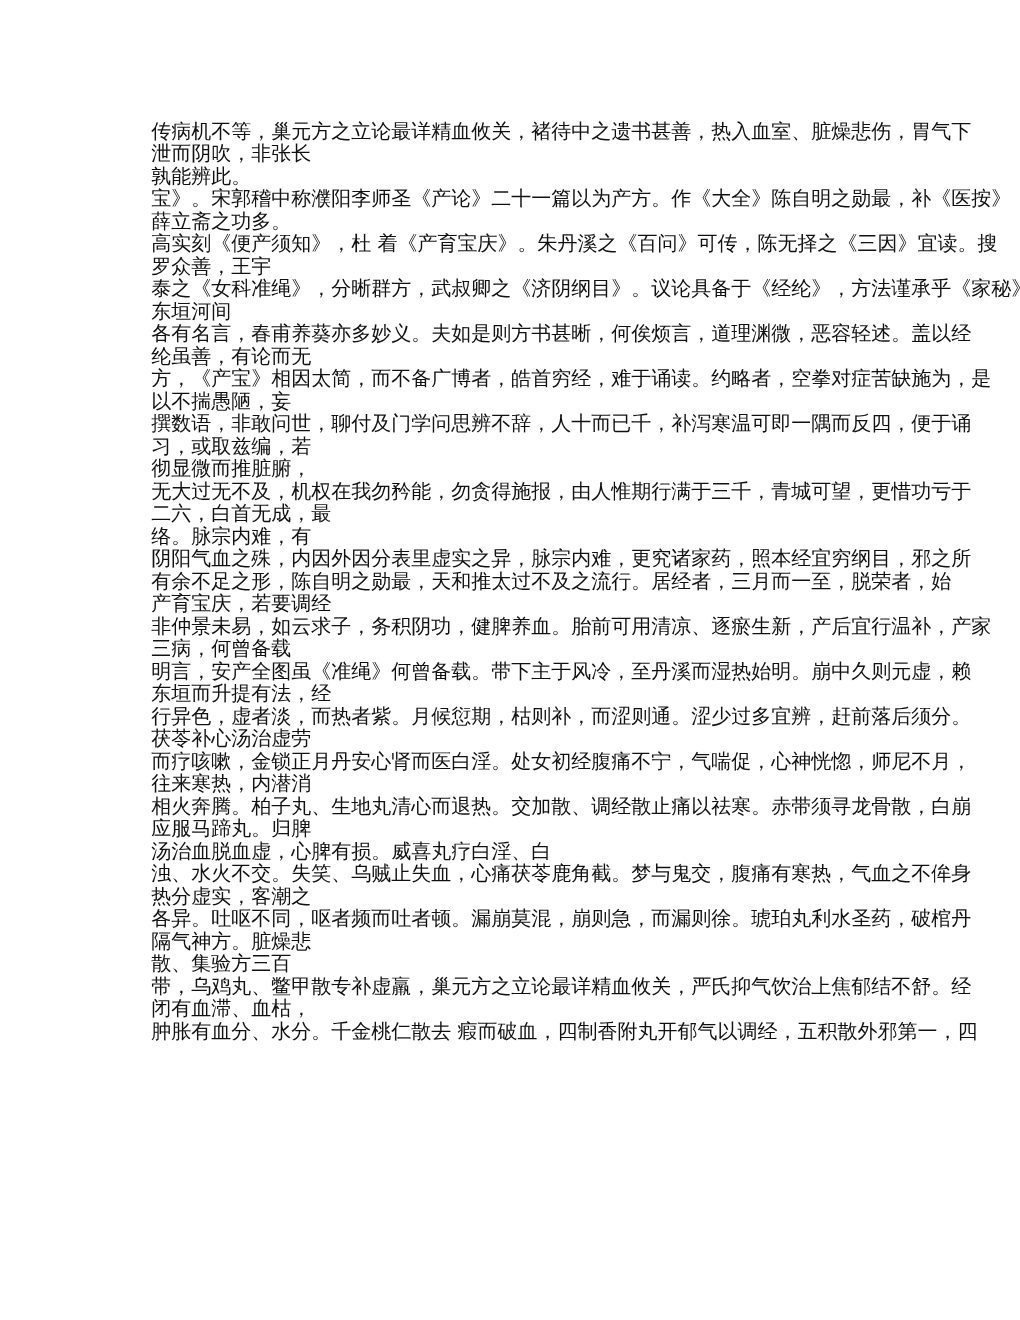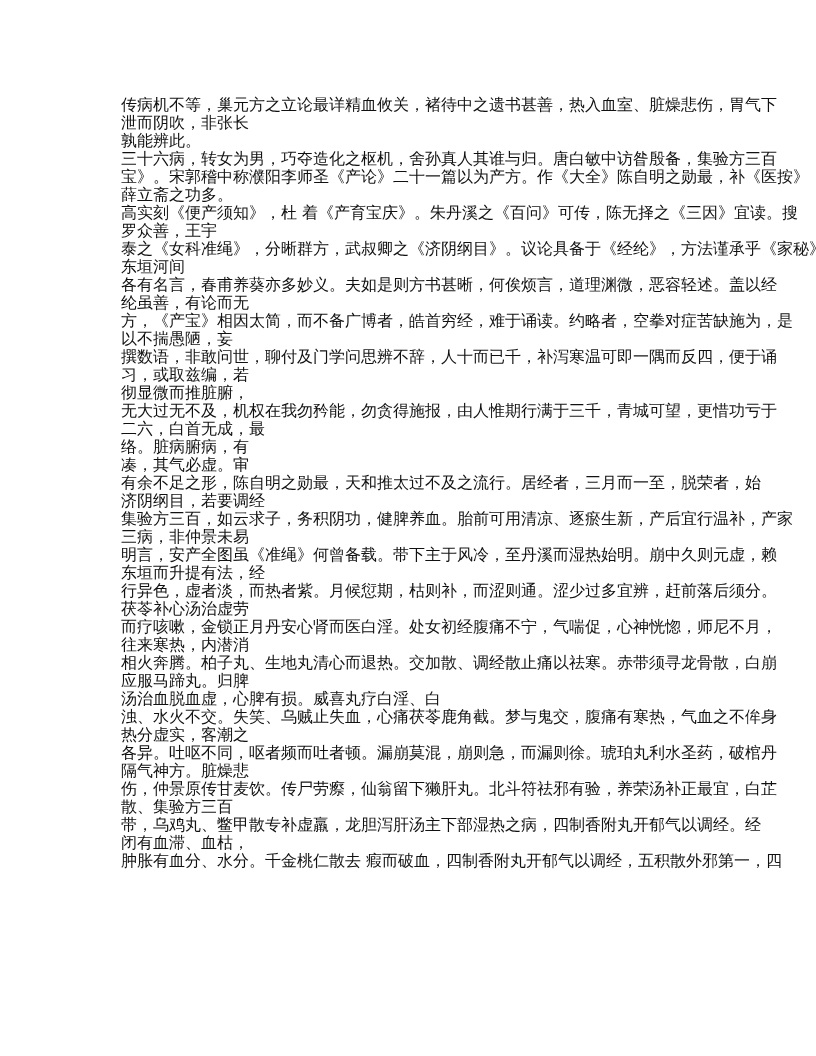"三十六病，转女为男，巧夺造化之枢机，舍孙真人其谁与归。唐白敏中访昝殷备，集验方三" span.line { html: <span>三十六病，转女为男，巧夺造化之枢机，舍孙真人其谁与归。唐白敏中访昝殷备，集验方三百</span> -> none }
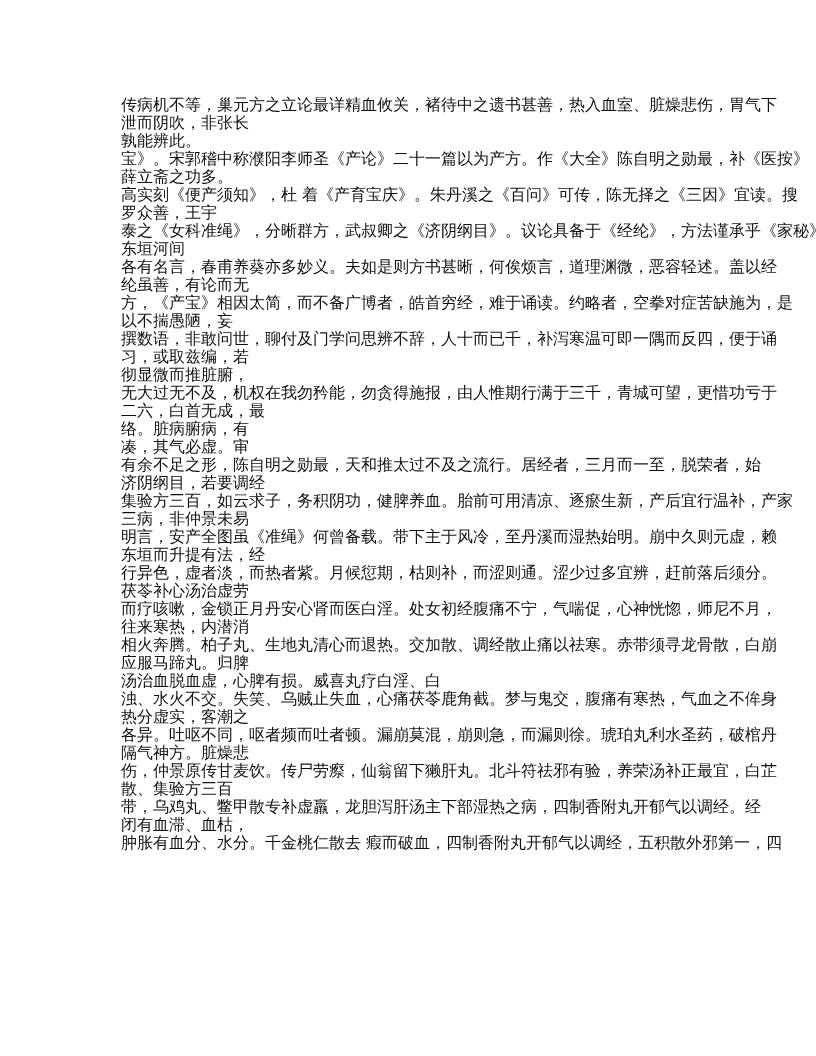"络。脏病腑病，有" span.line { text: 脏病腑病 -> 脉宗内难 }
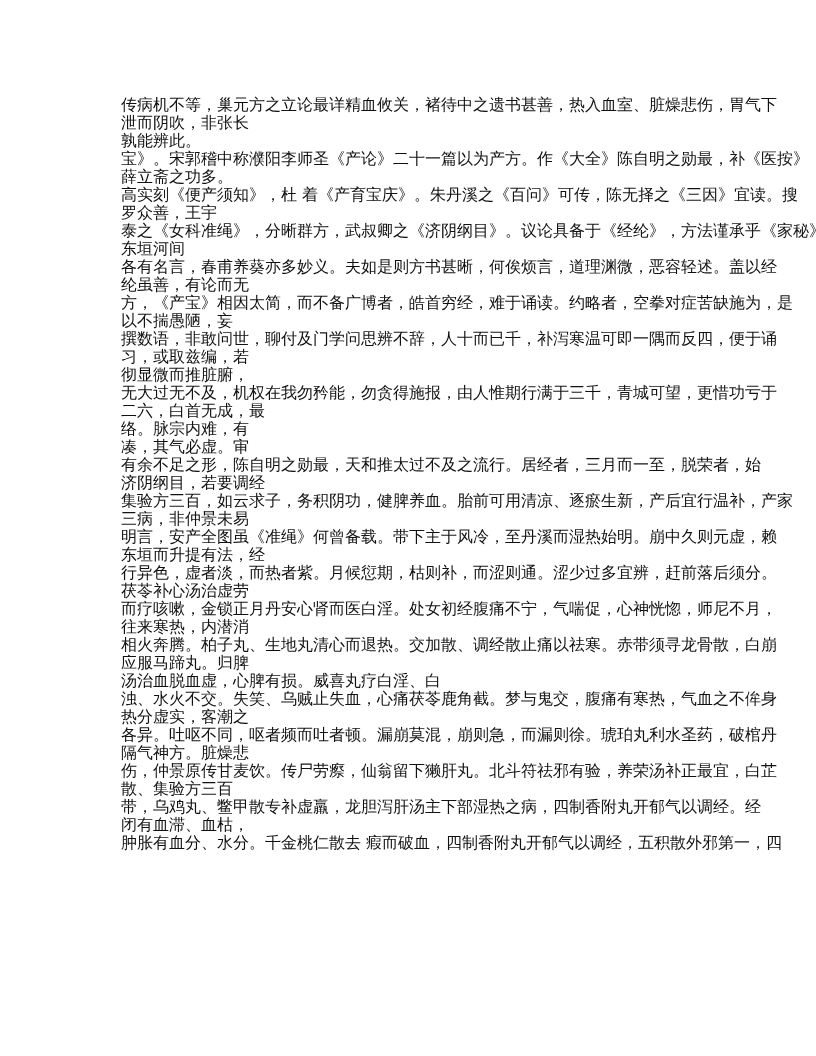"阴阳气血之殊，内因外因分表里虚实之异，脉宗内难，更究诸家药，照本经宜穷纲目，邪之" span.line { html: none -> <span>阴阳气血之殊，内因外因分表里虚实之异，脉宗内难，更究诸家药，照本经宜穷纲目，邪之所</span> }
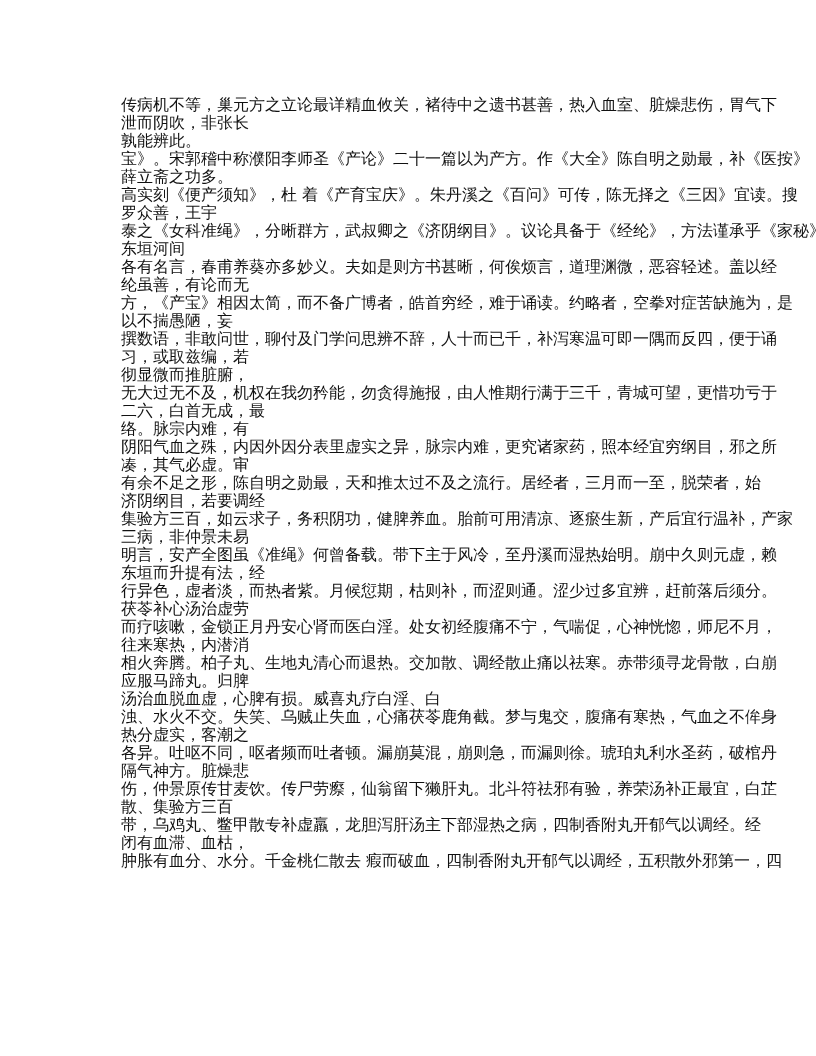"凑，其气必虚。审" span.line { html: <span>凑，其气必虚。审</span> -> none }
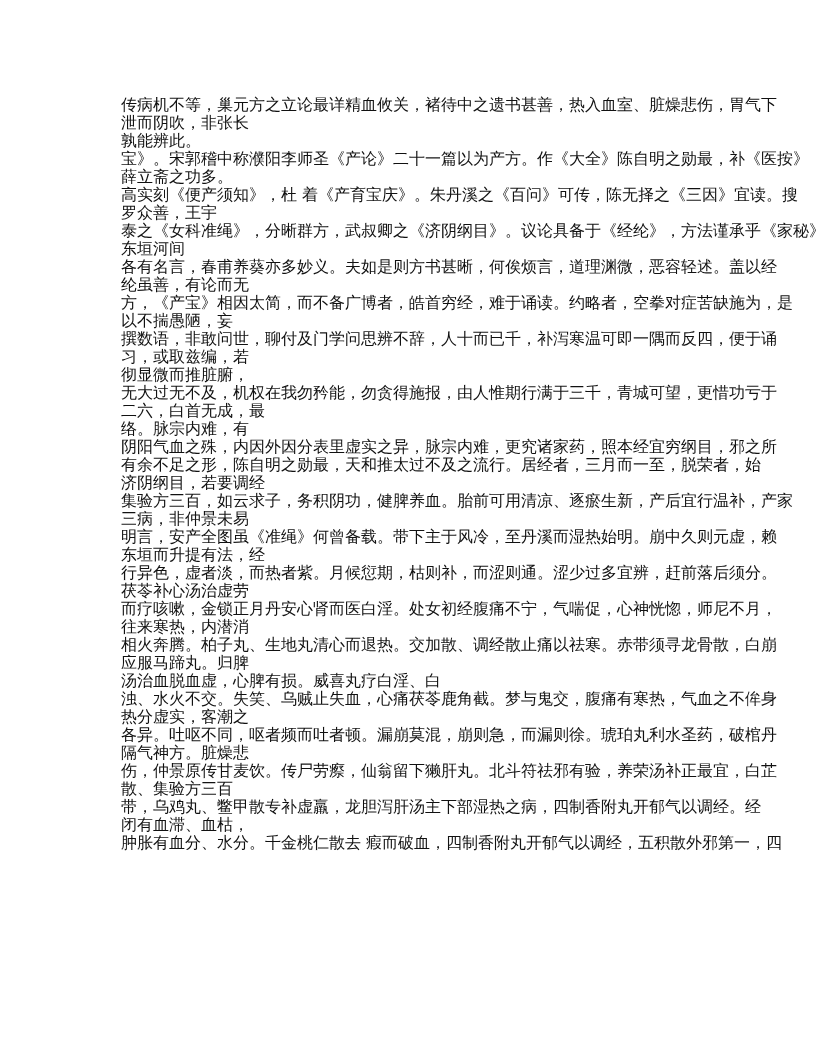"济阴纲目，若要调经" span.line { text: 济阴纲目 -> 产育宝庆 }
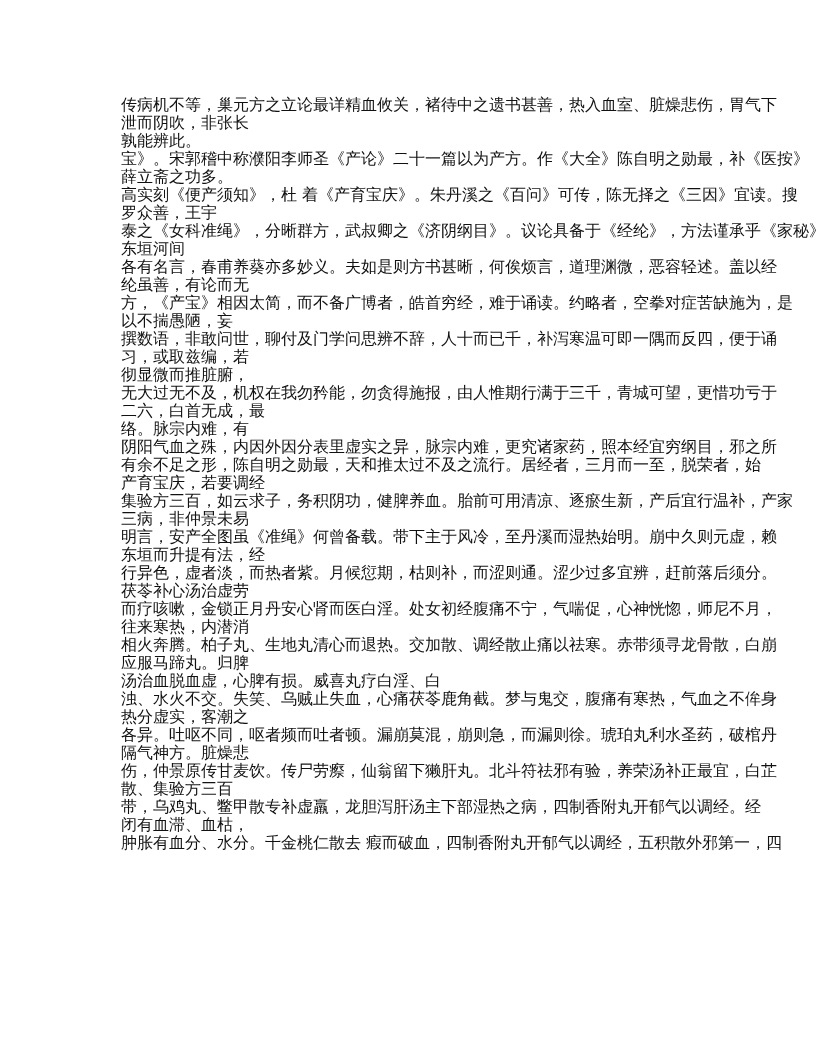"集验方三百，如云求子，务积阴功，健脾养血。胎前可用清凉、逐瘀生新，产后宜行温补，" span.line { text: 集验方三百 -> 非仲景未易 }
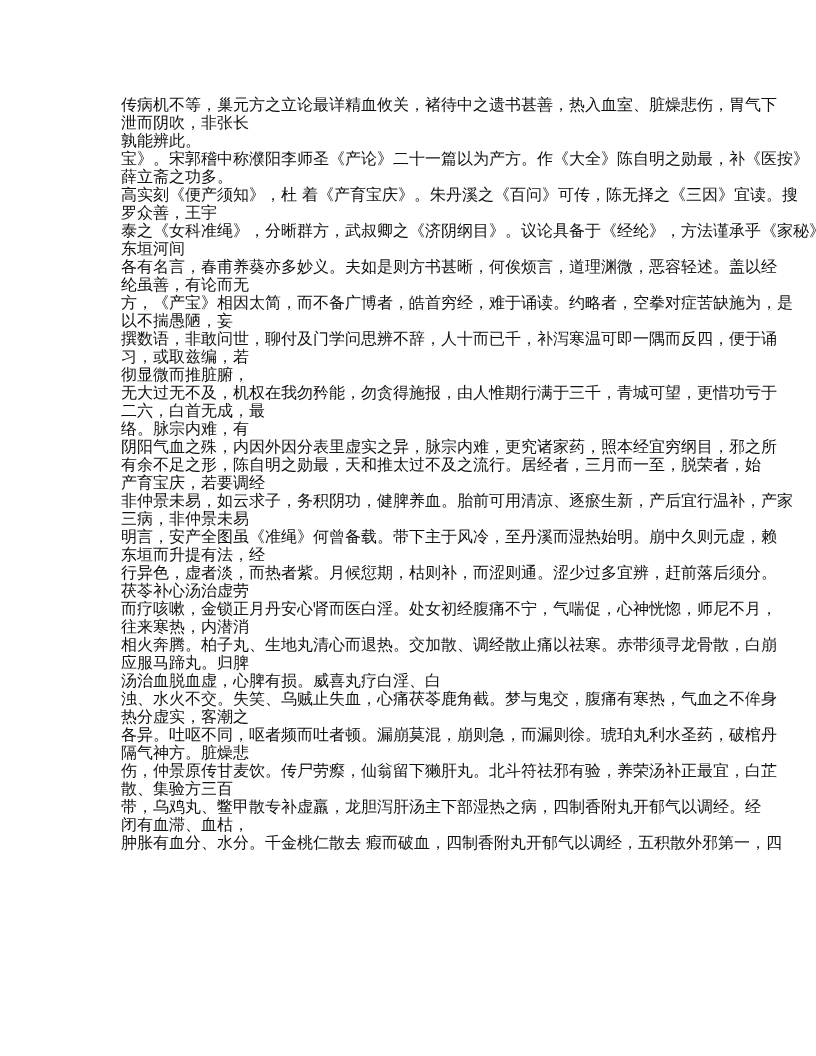"三病，非仲景未易" span.line { text: 非仲景未易 -> 何曾备载 }
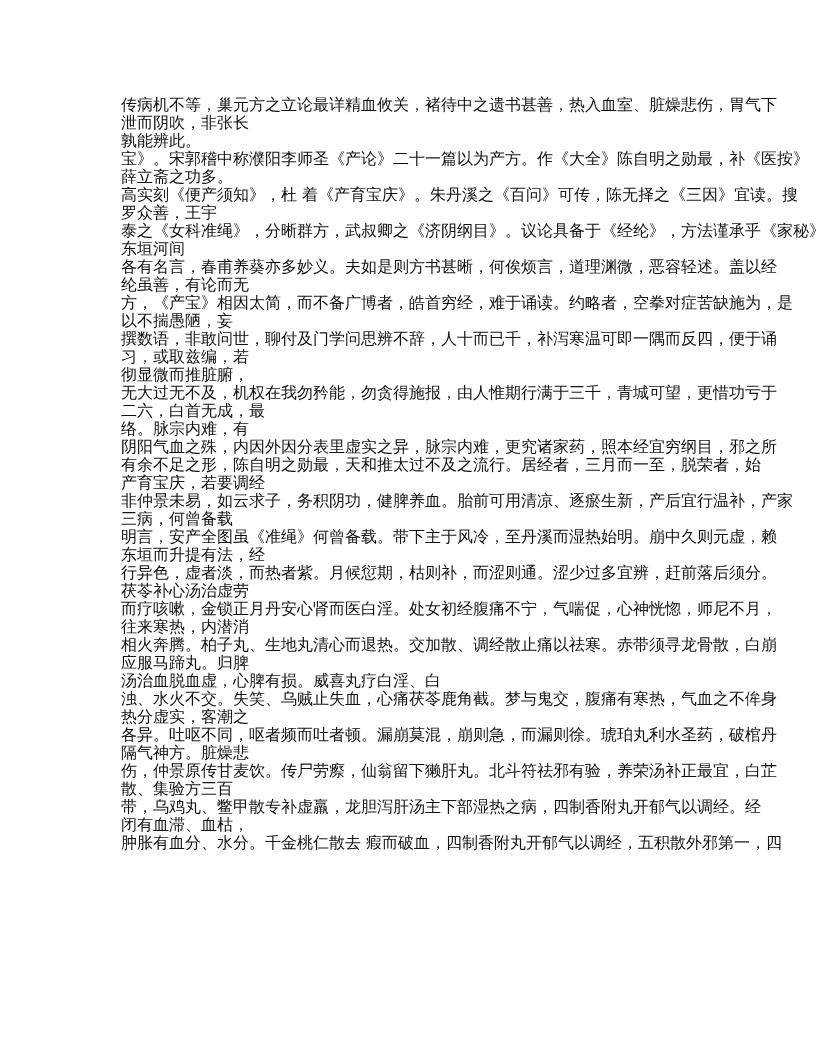"伤，仲景原传甘麦饮。传尸劳瘵，仙翁留下獭肝丸。北斗符祛邪有验，养荣汤补正最宜，白" span.line { html: <span>伤，仲景原传甘麦饮。传尸劳瘵，仙翁留下獭肝丸。北斗符祛邪有验，养荣汤补正最宜，白芷</span> -> none }
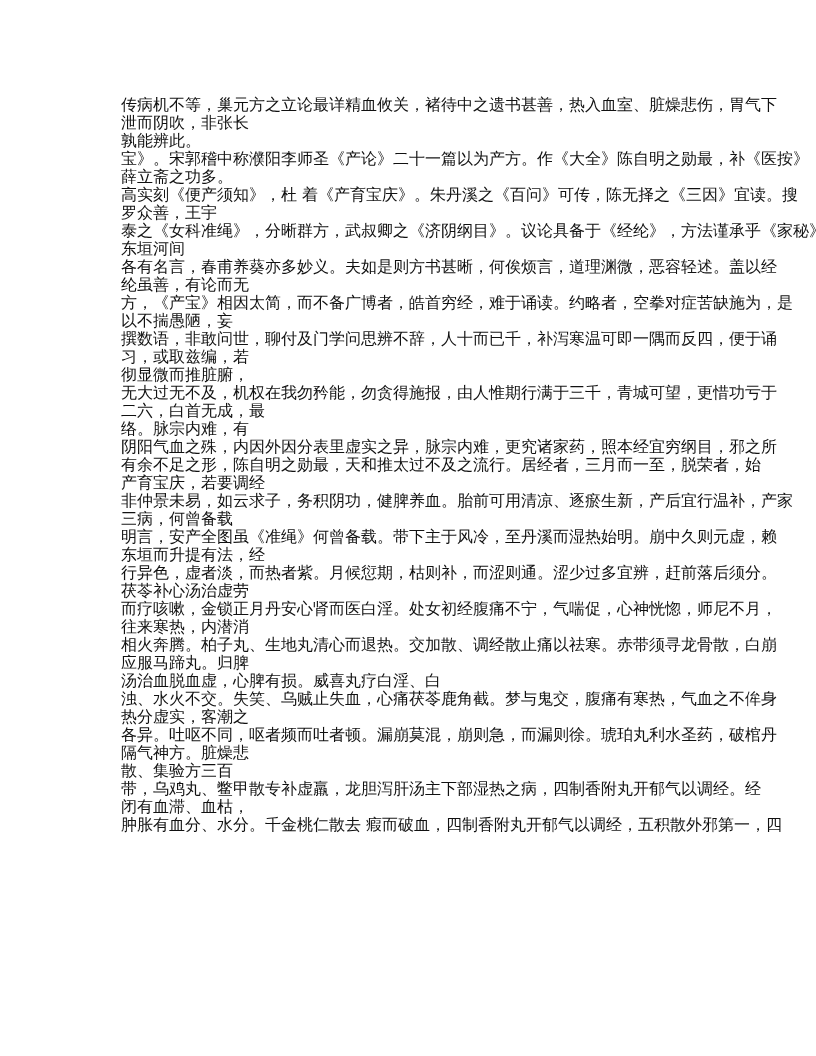"带，乌鸡丸、鳖甲散专补虚羸，龙胆泻肝汤主下部湿热之病，四制香附丸开郁气以调经。经" span.line { text: 龙胆泻肝汤主下部湿热之病，四制香附丸开郁气以调经 -> 巢元方之立论最详精血攸关，严氏抑气饮治上焦郁结不舒 }
